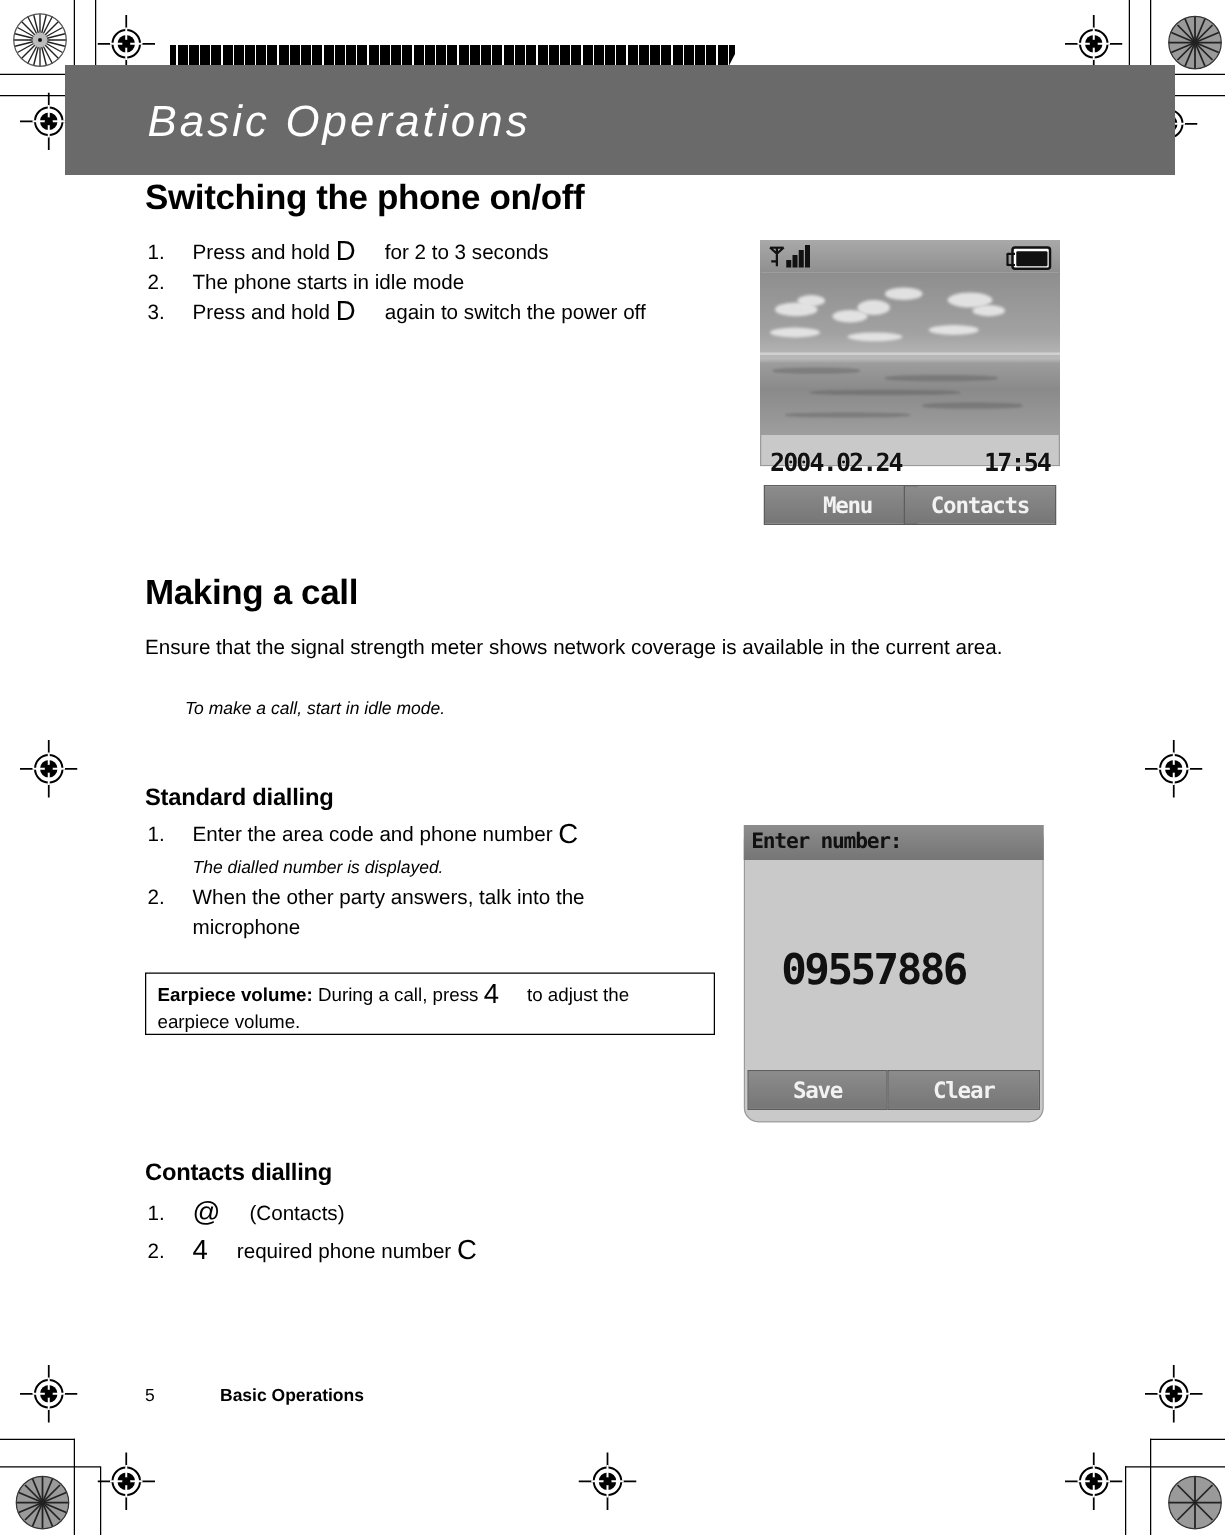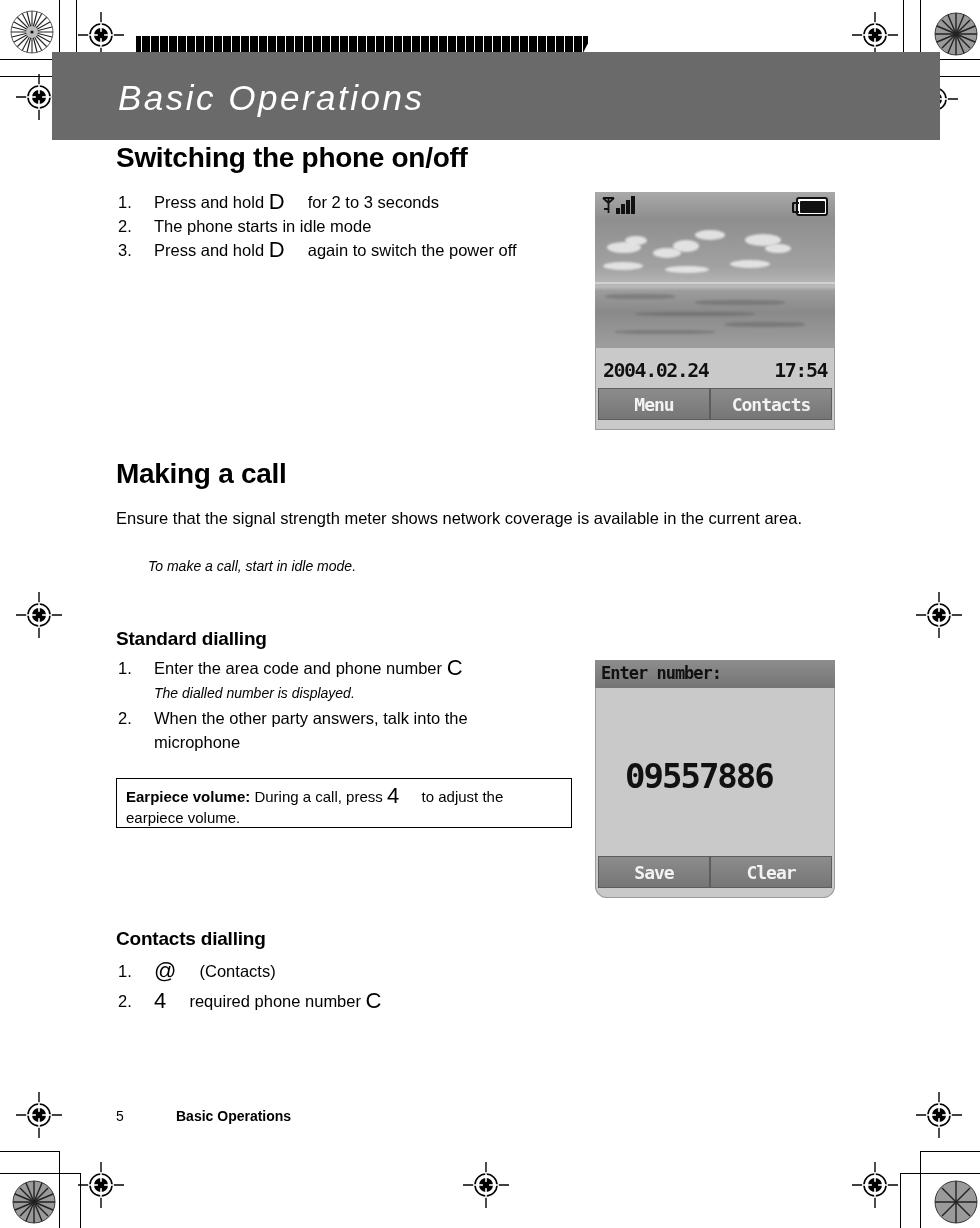"2004.02.24" div.phone { height: 238px -> 181px; left: 595px -> 608px }
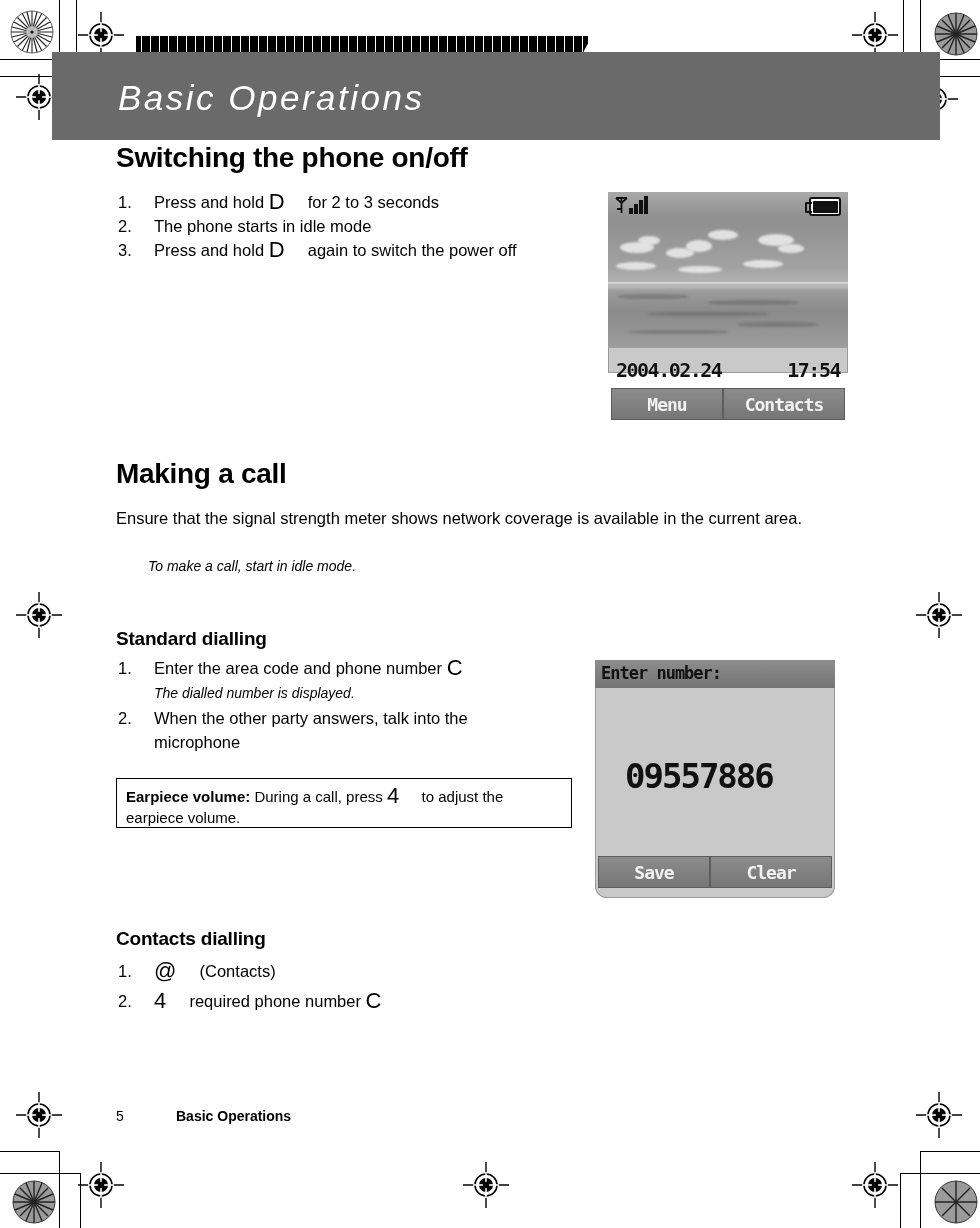"Menu" div.softkey { padding-left: none -> 11px }
